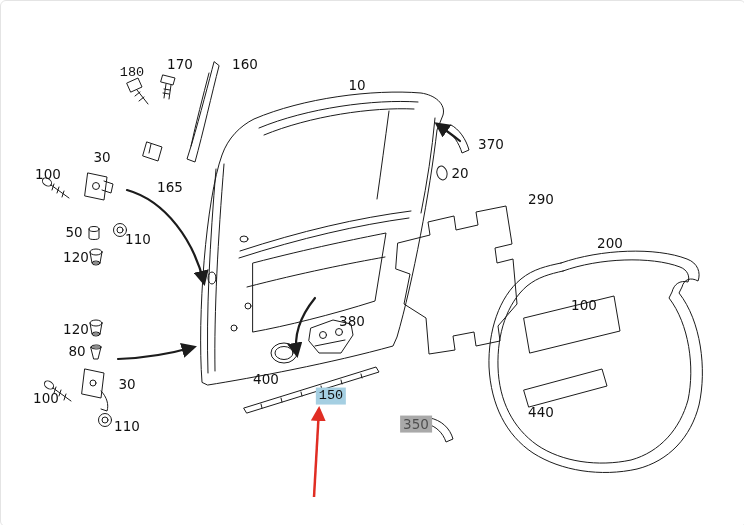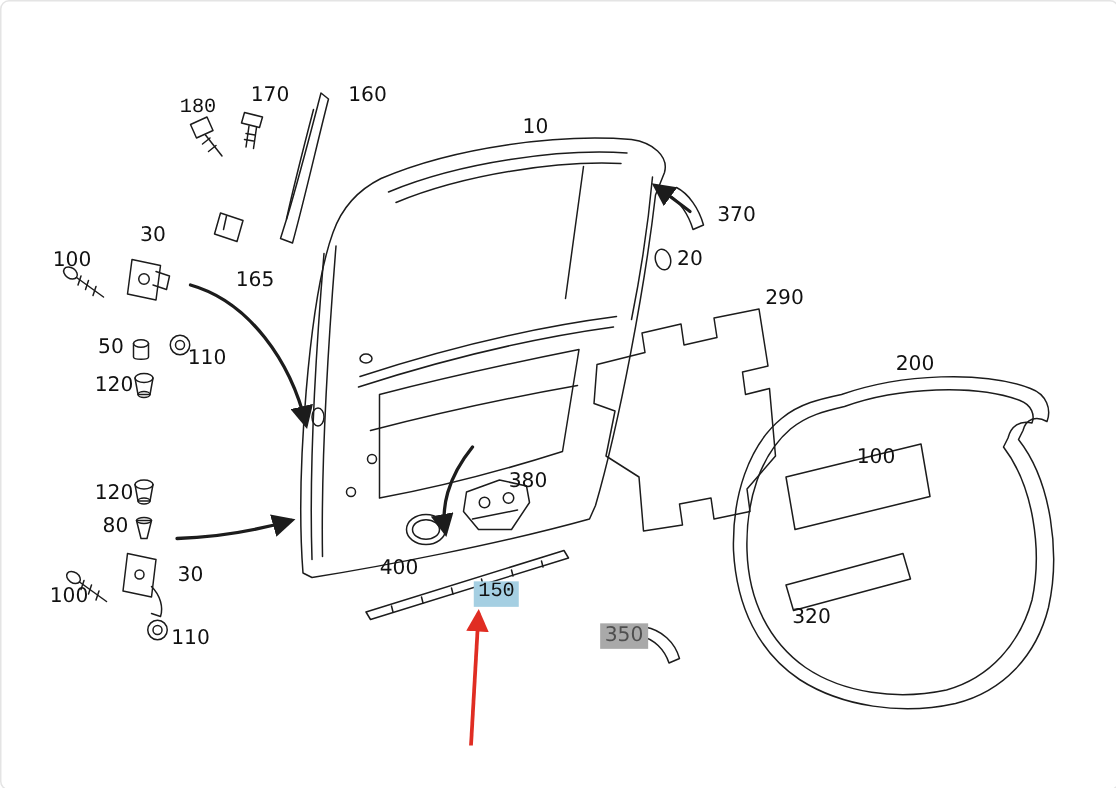"290" span.part-label { left: 522px -> 540px }
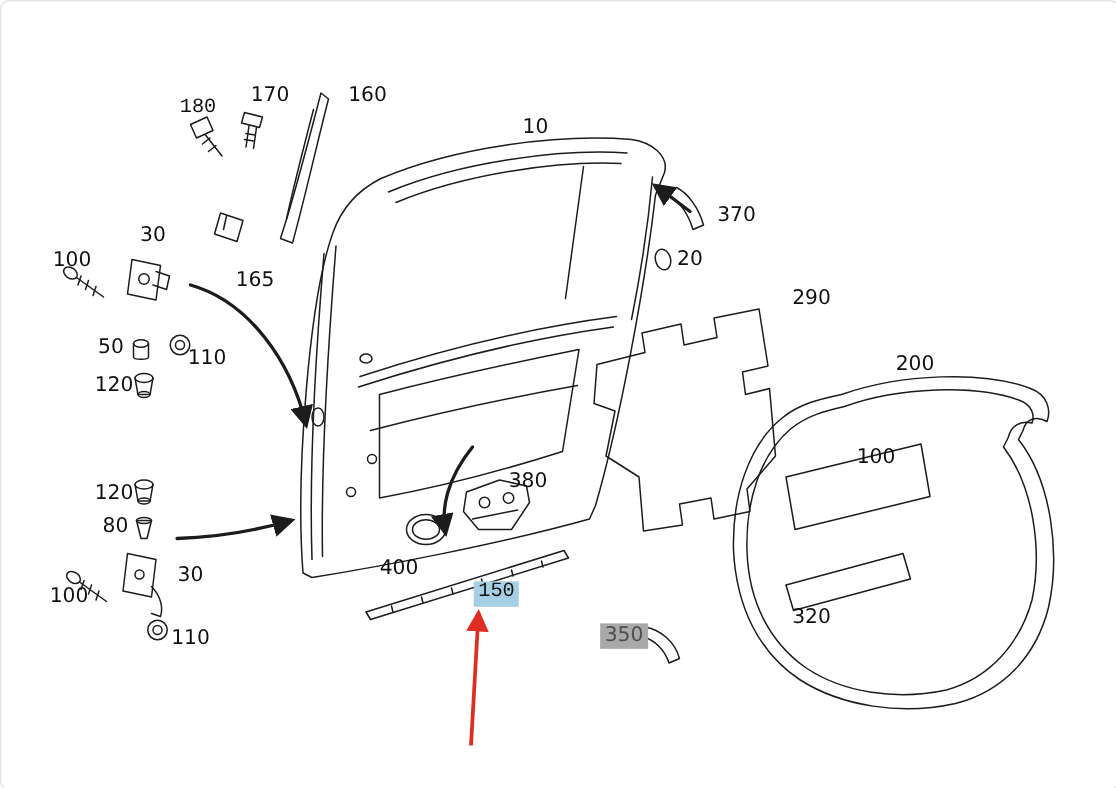"320" span.part-label { text: 320 -> 440 }
